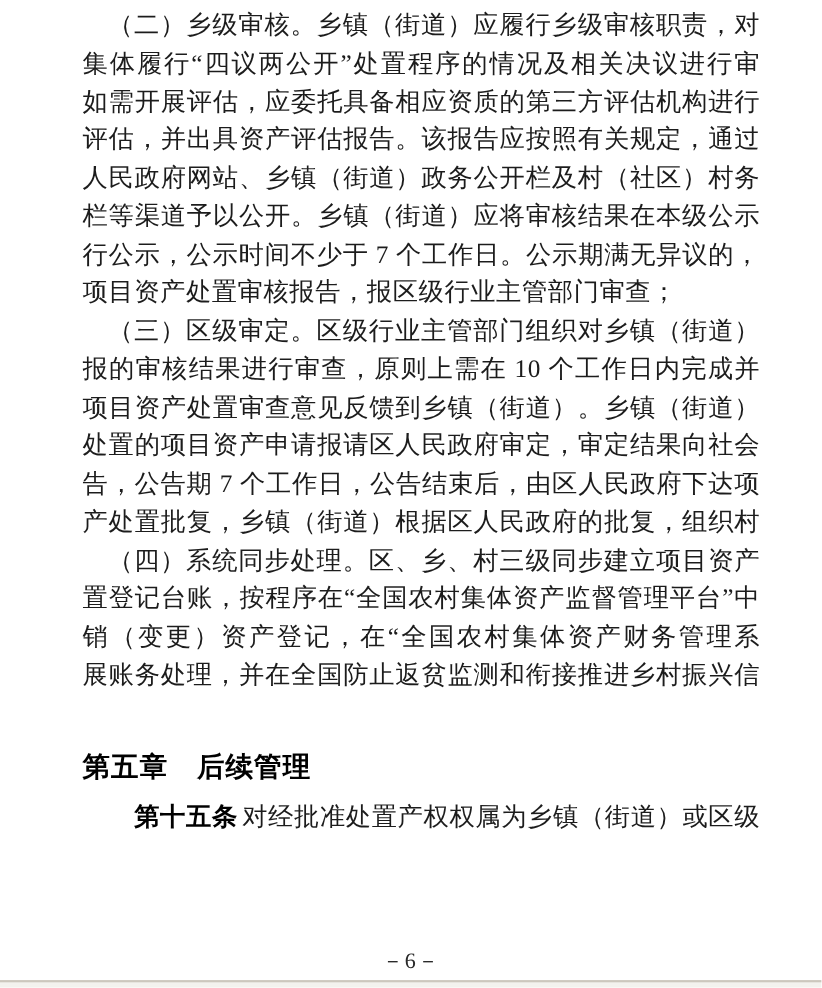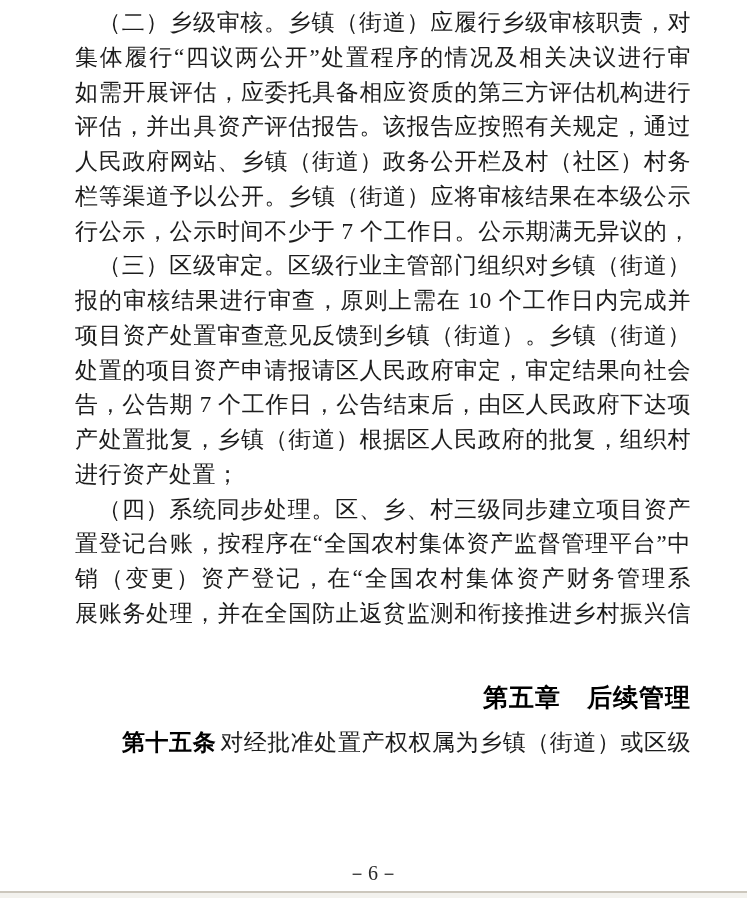"项目资产处置审核报告，报区级行业主管部门审查；" div.line { html: none -> <div>项目资产处置审核报告，报区级行业主管部门审查；</div> }
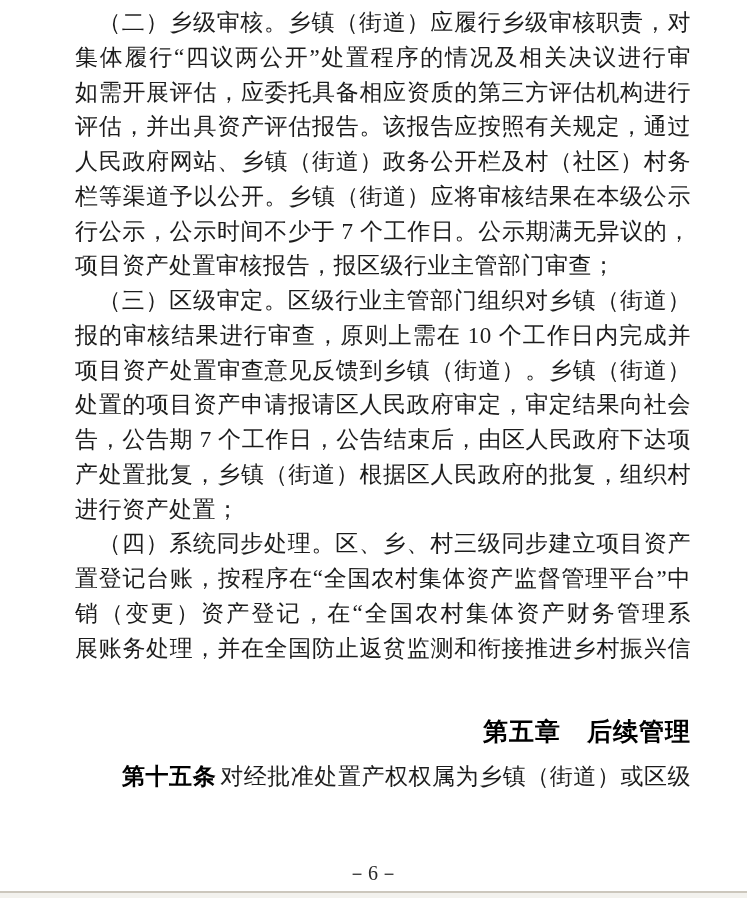"进行资产处置；" div.line { html: <div>进行资产处置；</div> -> none }
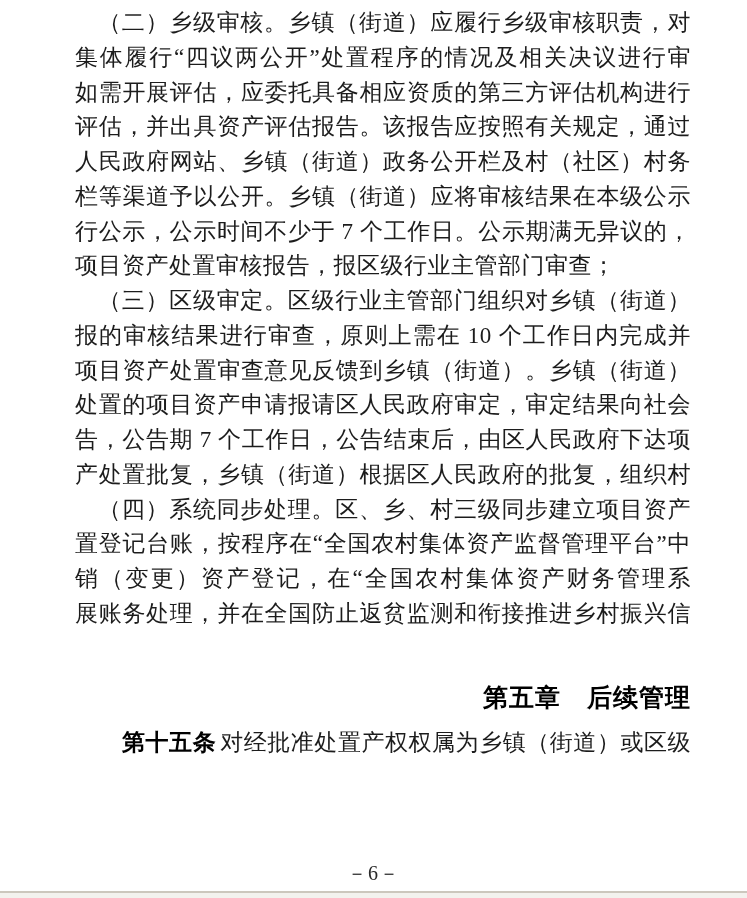"第五章 后续管理" .chapter-heading { text-align: right -> left }
